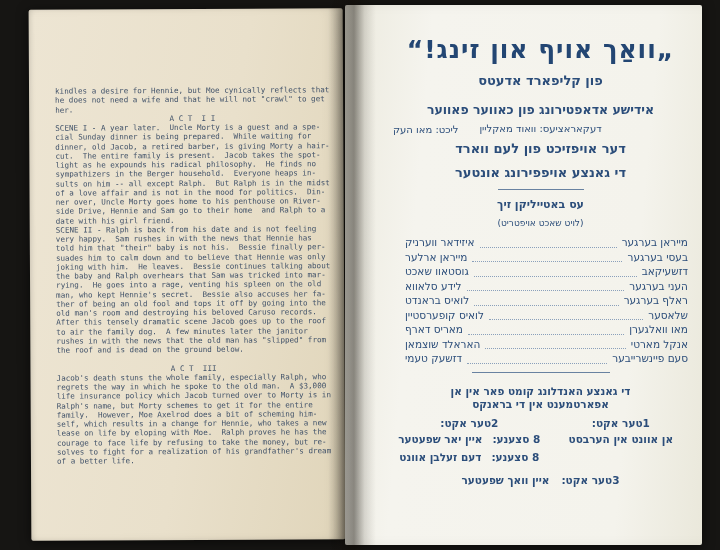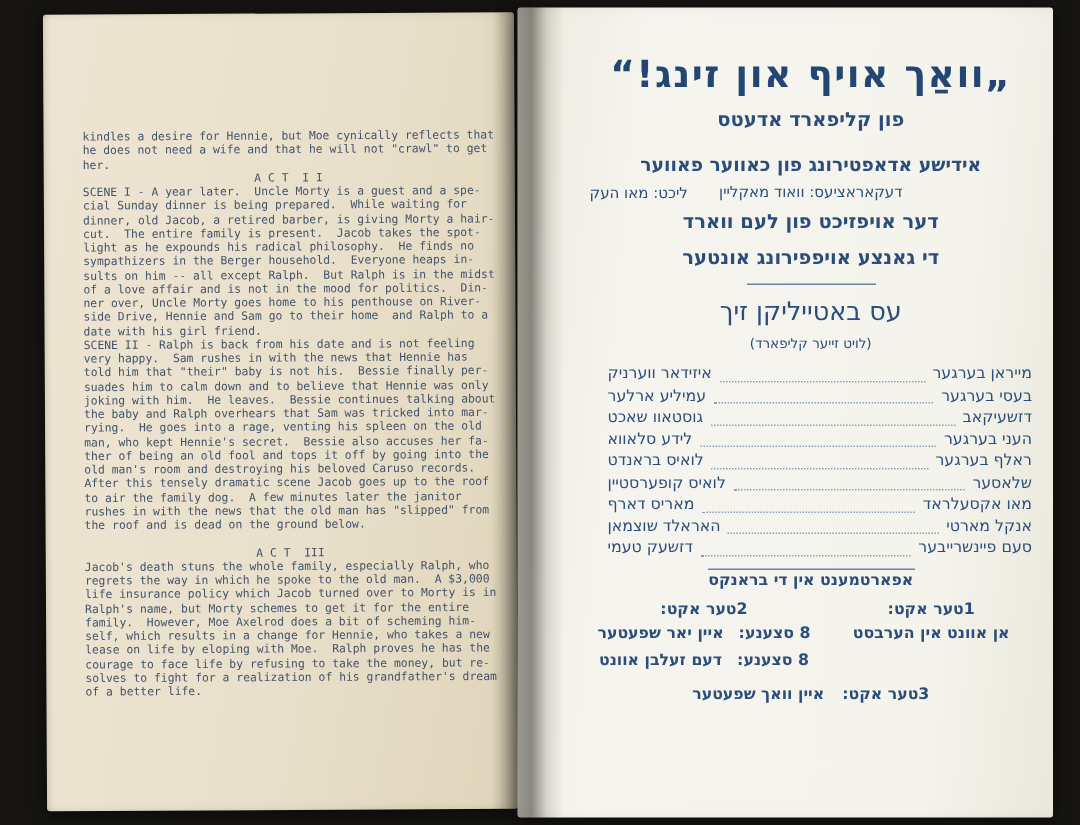"עס באטייליקן זיך" .cast-heading { font-size: 17px -> 11px; font-weight: normal -> bold }
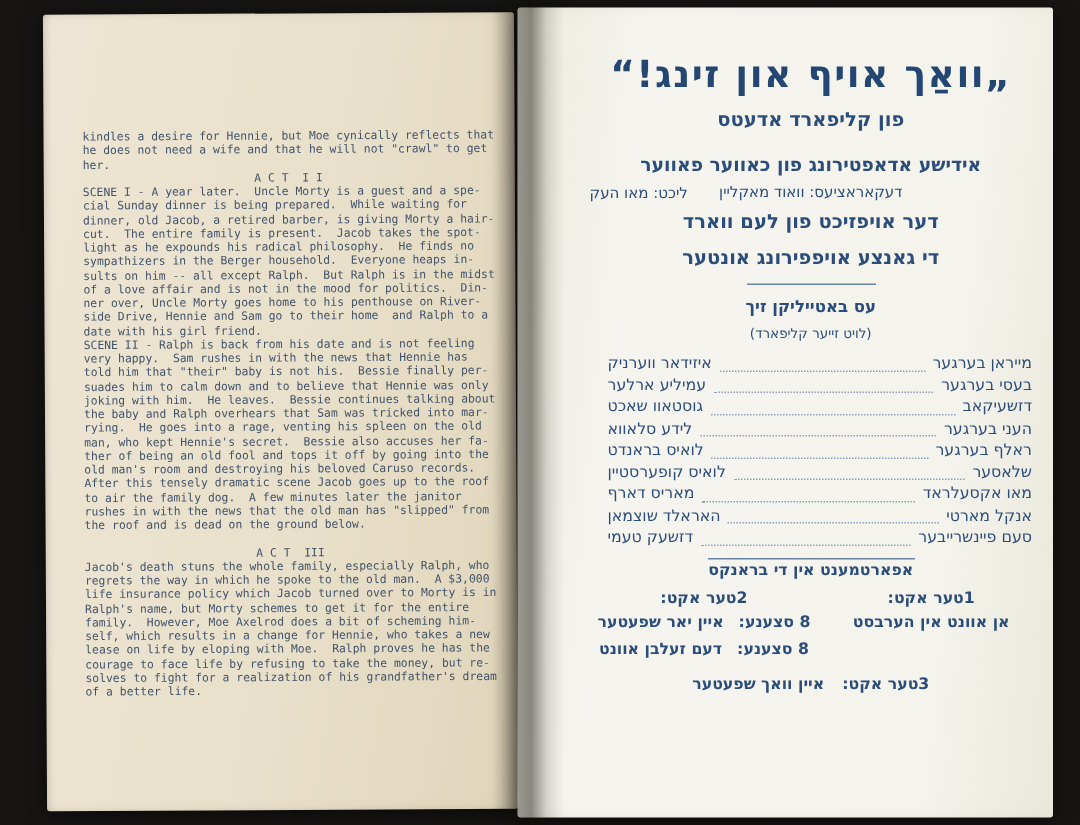"(לויט זייער קליפארד)" div.cast-note { text: זייער קליפארד -> שאכט אויפטריט }
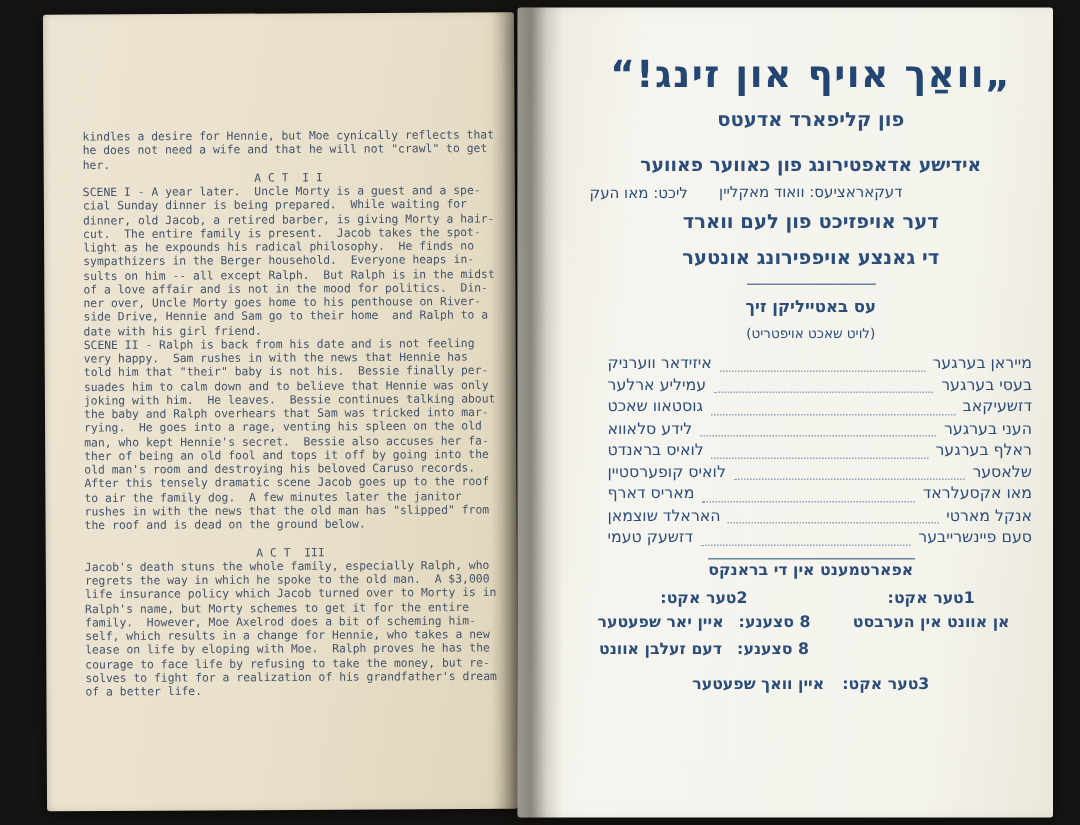"עמיליע ארלער" span { text: עמיליע -> מייראן }
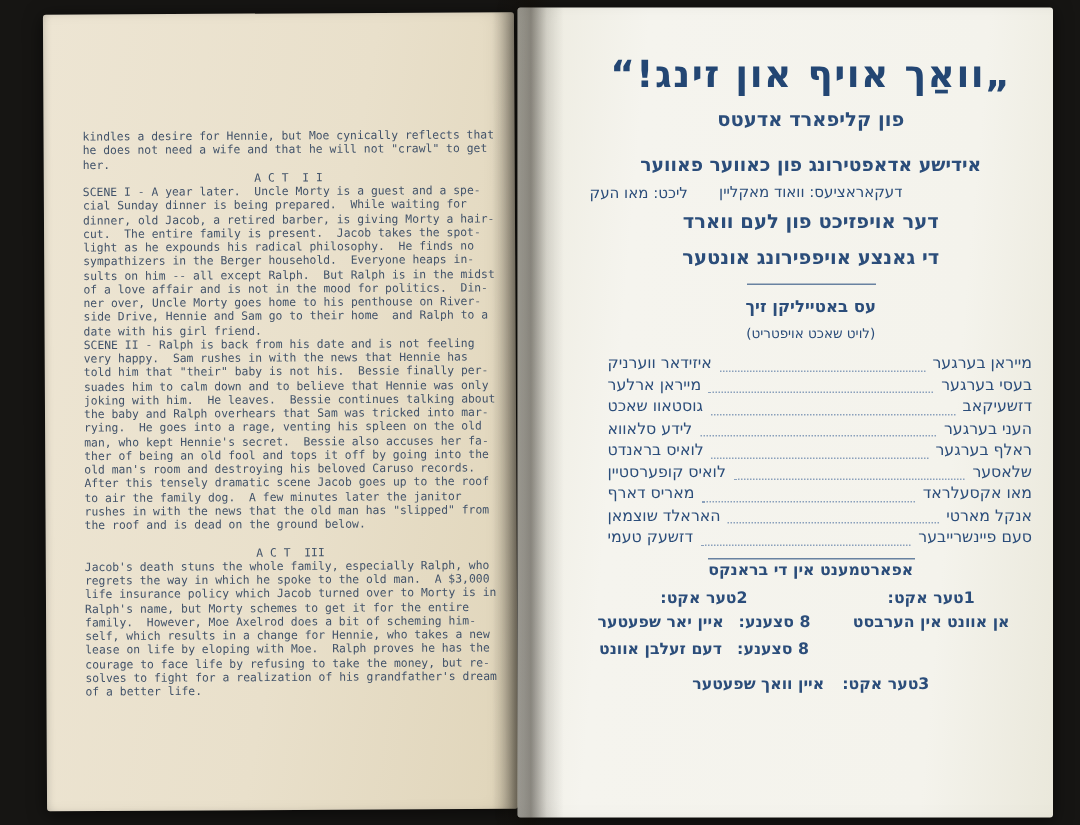"מאו אקסעלראד" span { text: אקסעלראד -> וואלגערן }
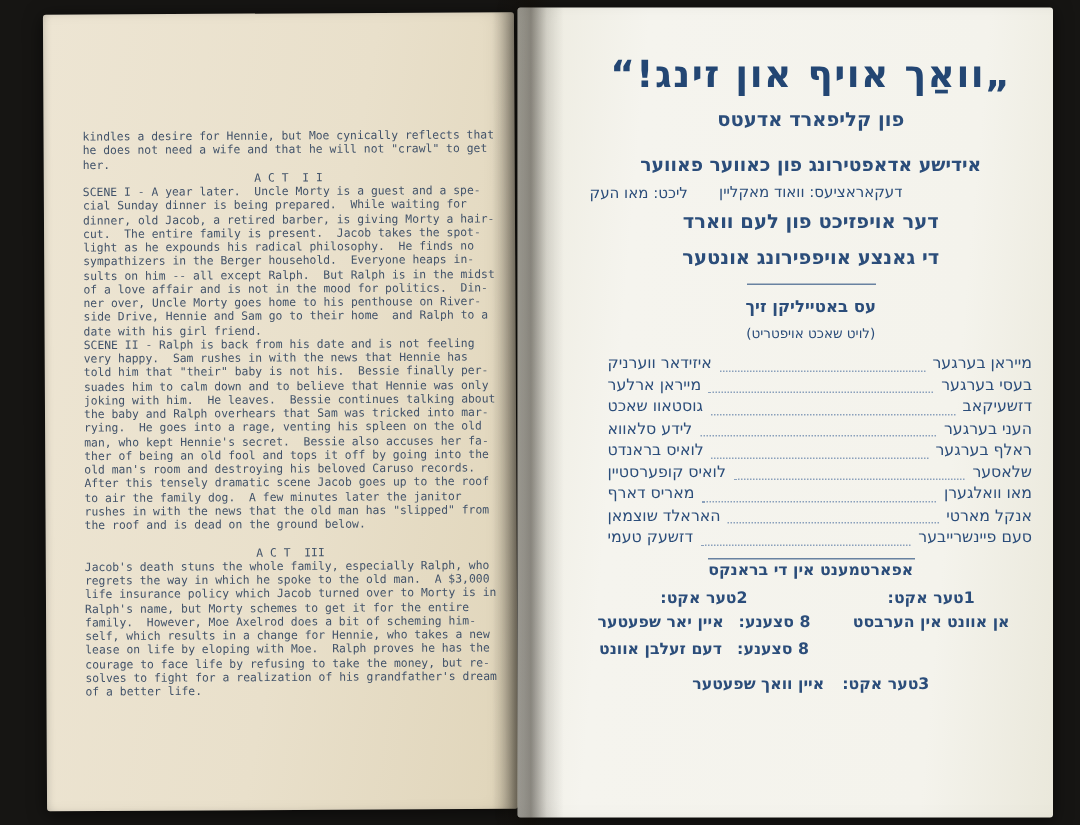"די גאנצע האנדלונג קומט פאר" div.setting { html: none -> <div>די גאנצע האנדלונג קומט פאר אין אן</div> }
